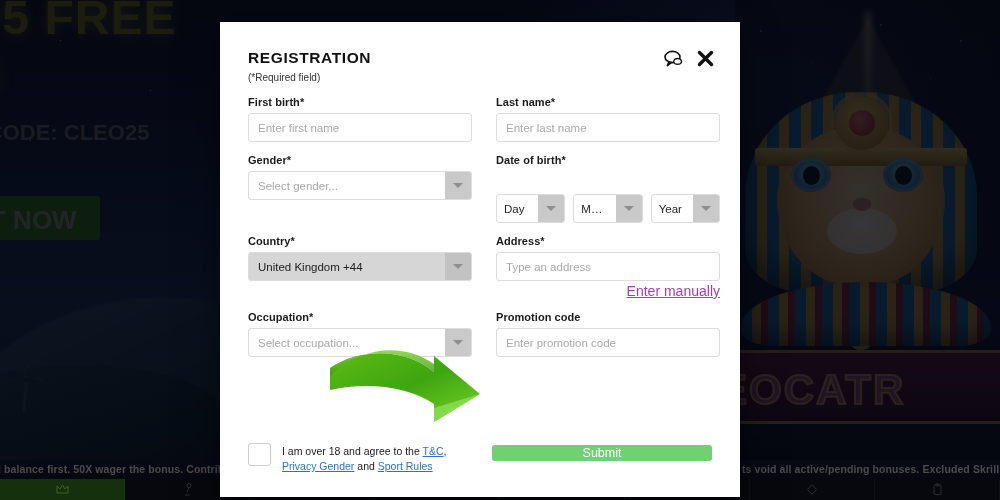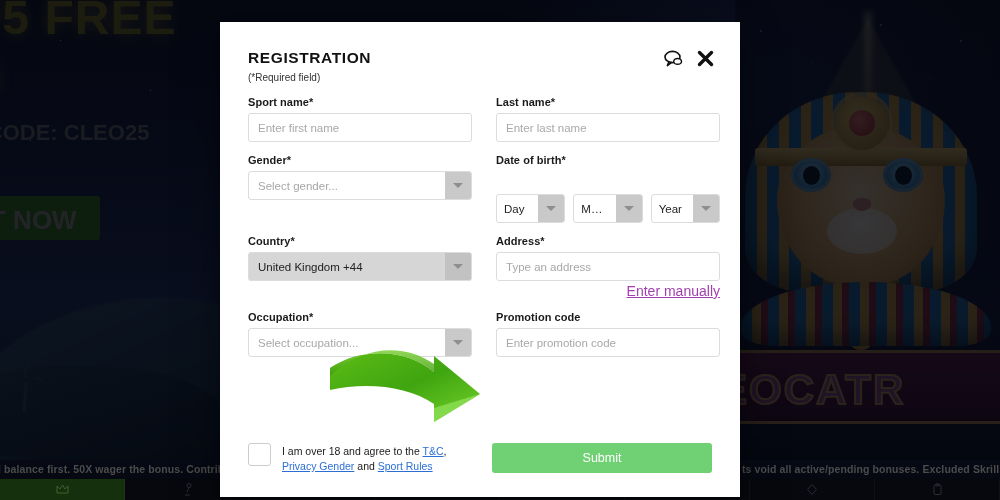"Sport name*" label.field-label { text: Sport name -> First birth }
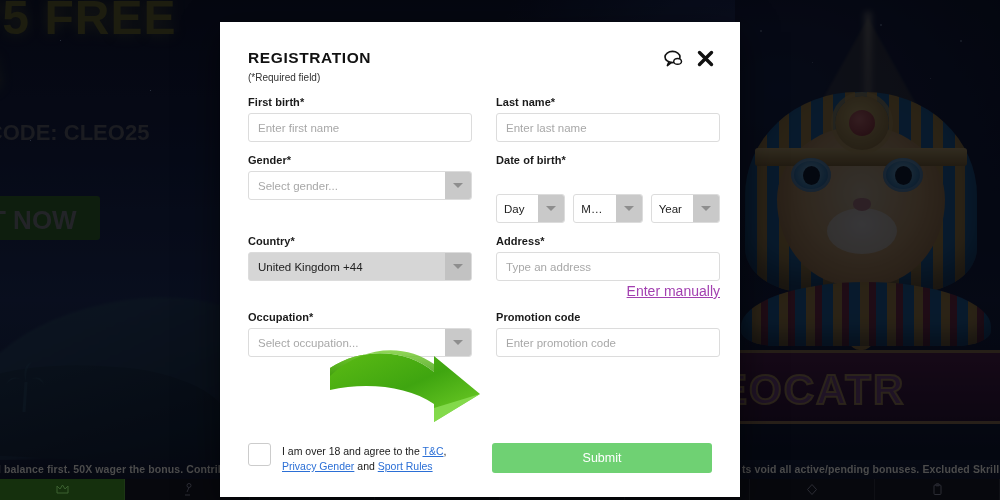"Submit" .submit-btn { height: 30px -> 16px }
